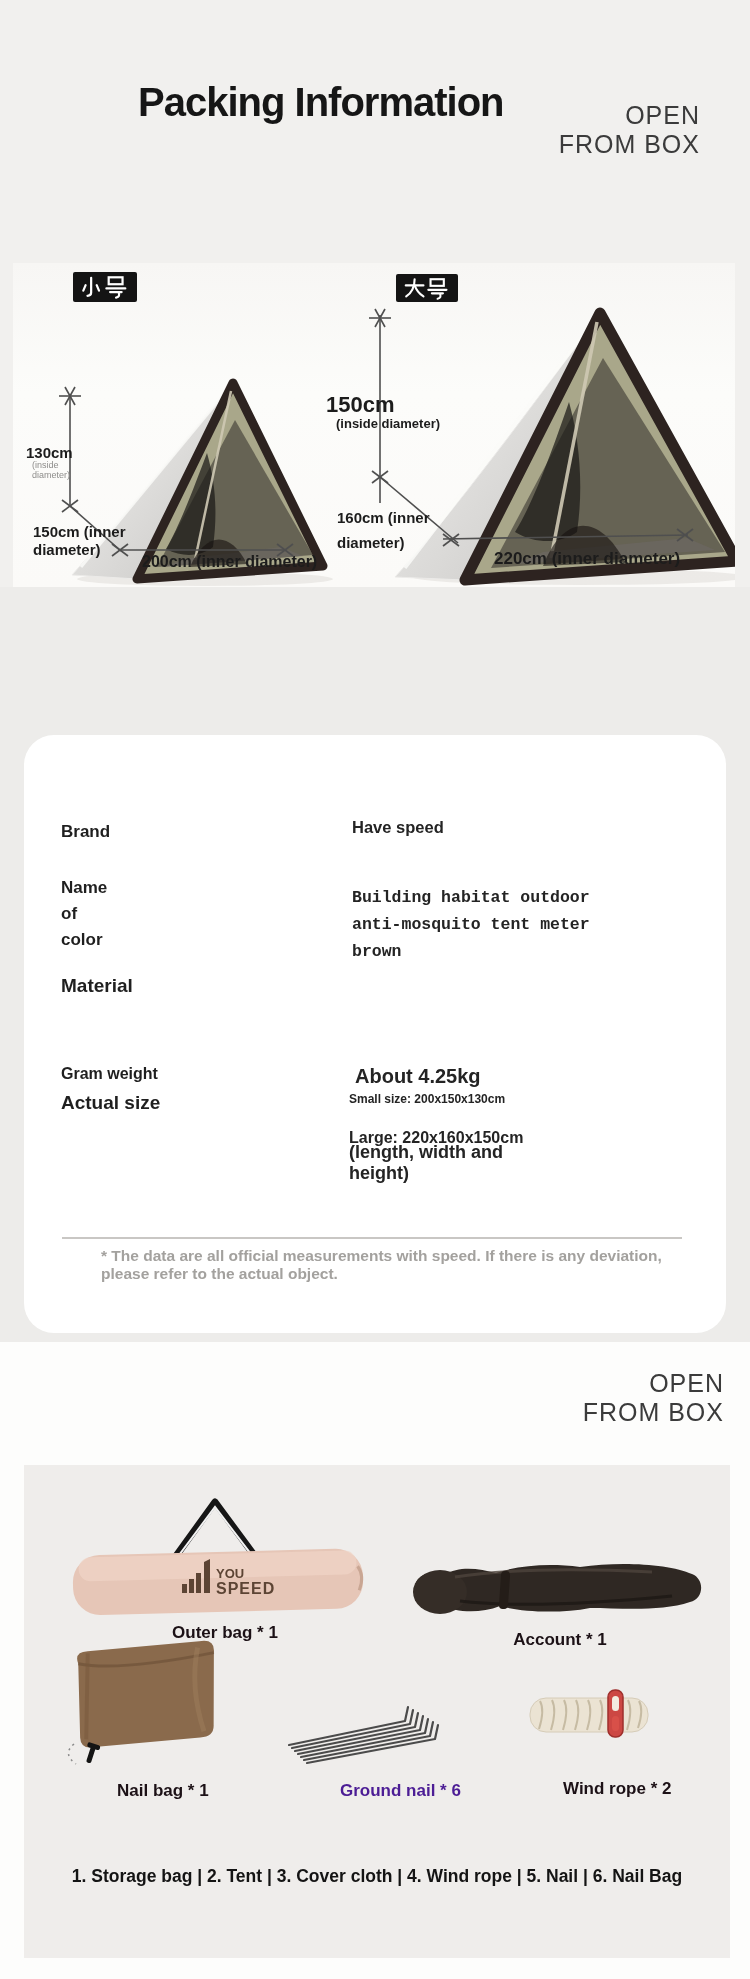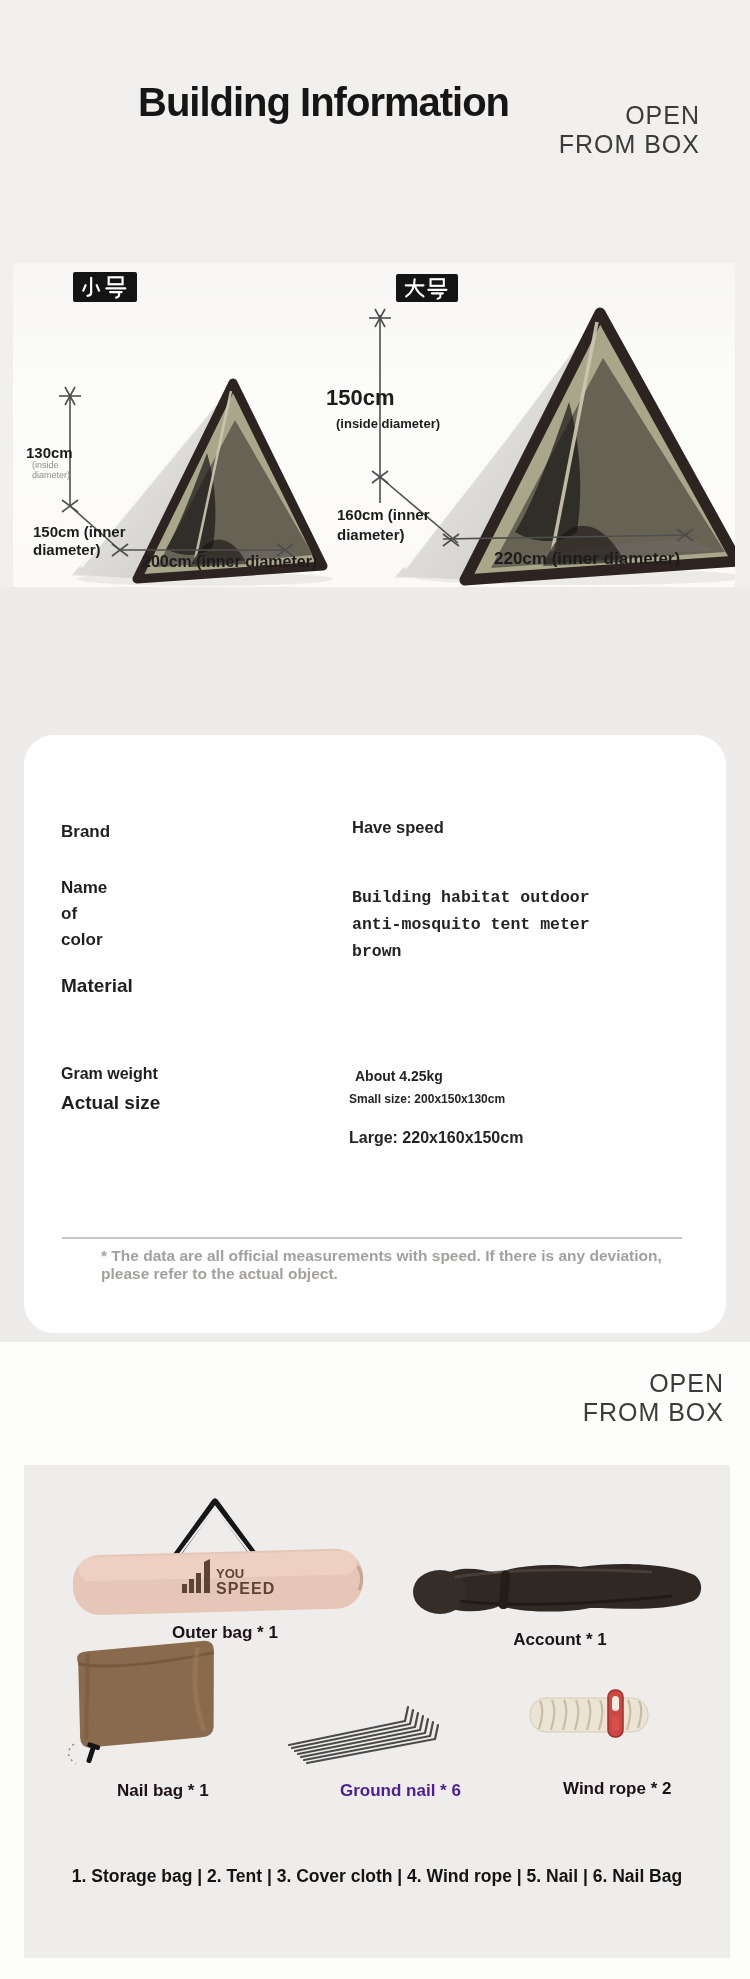"Building Information" h1.abs { text: Building -> Packing }
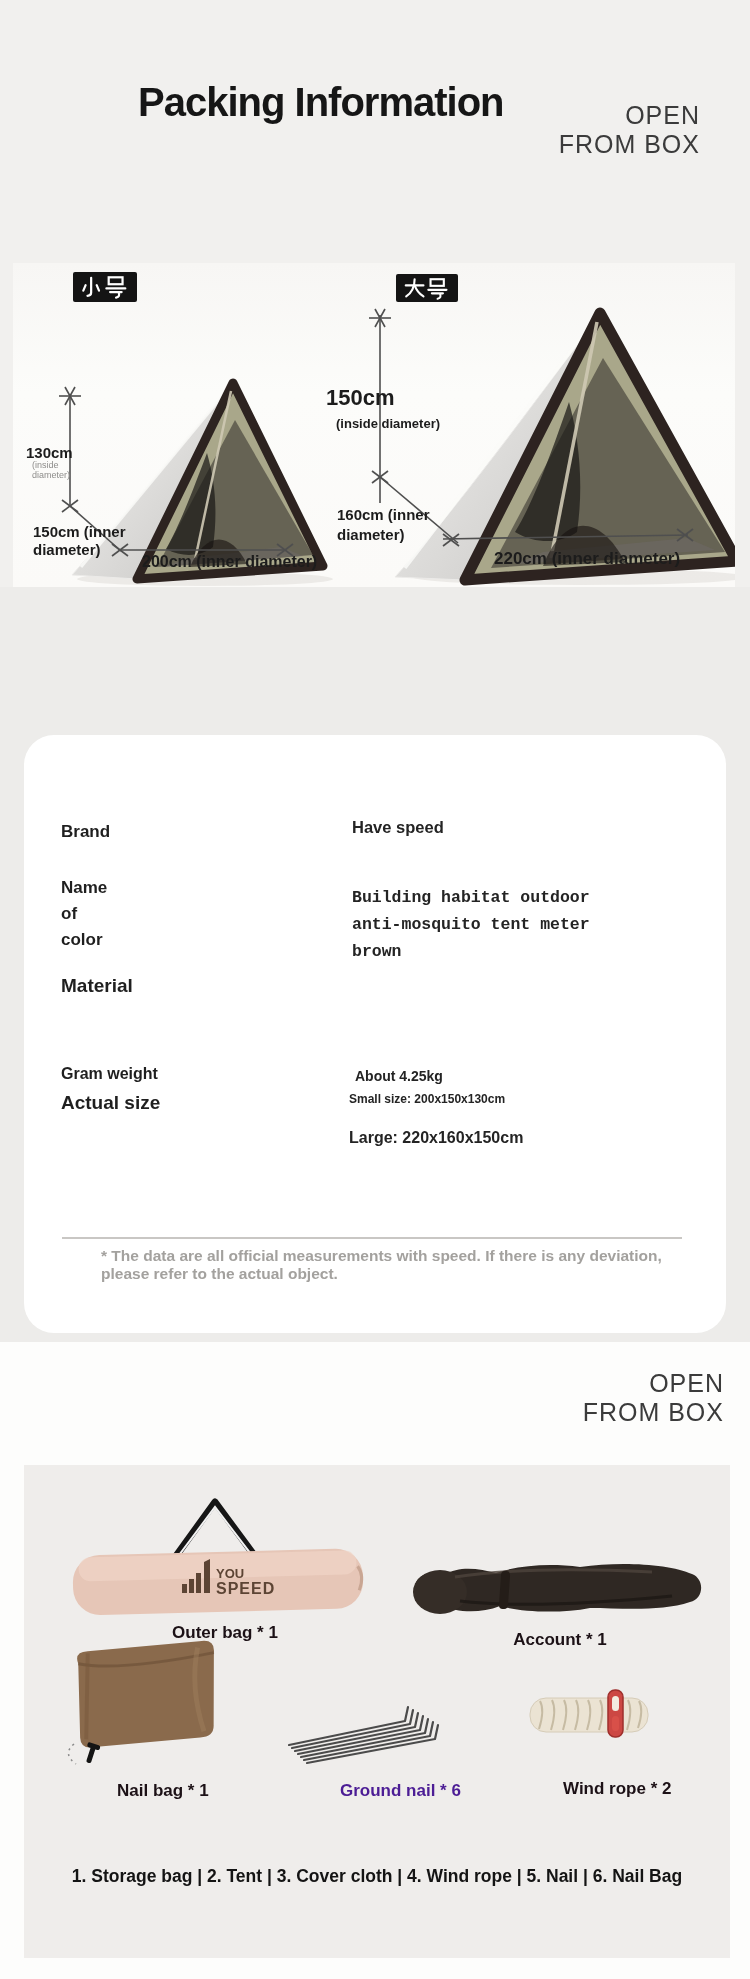"150cm" div.abs { top: 122px -> 129px }
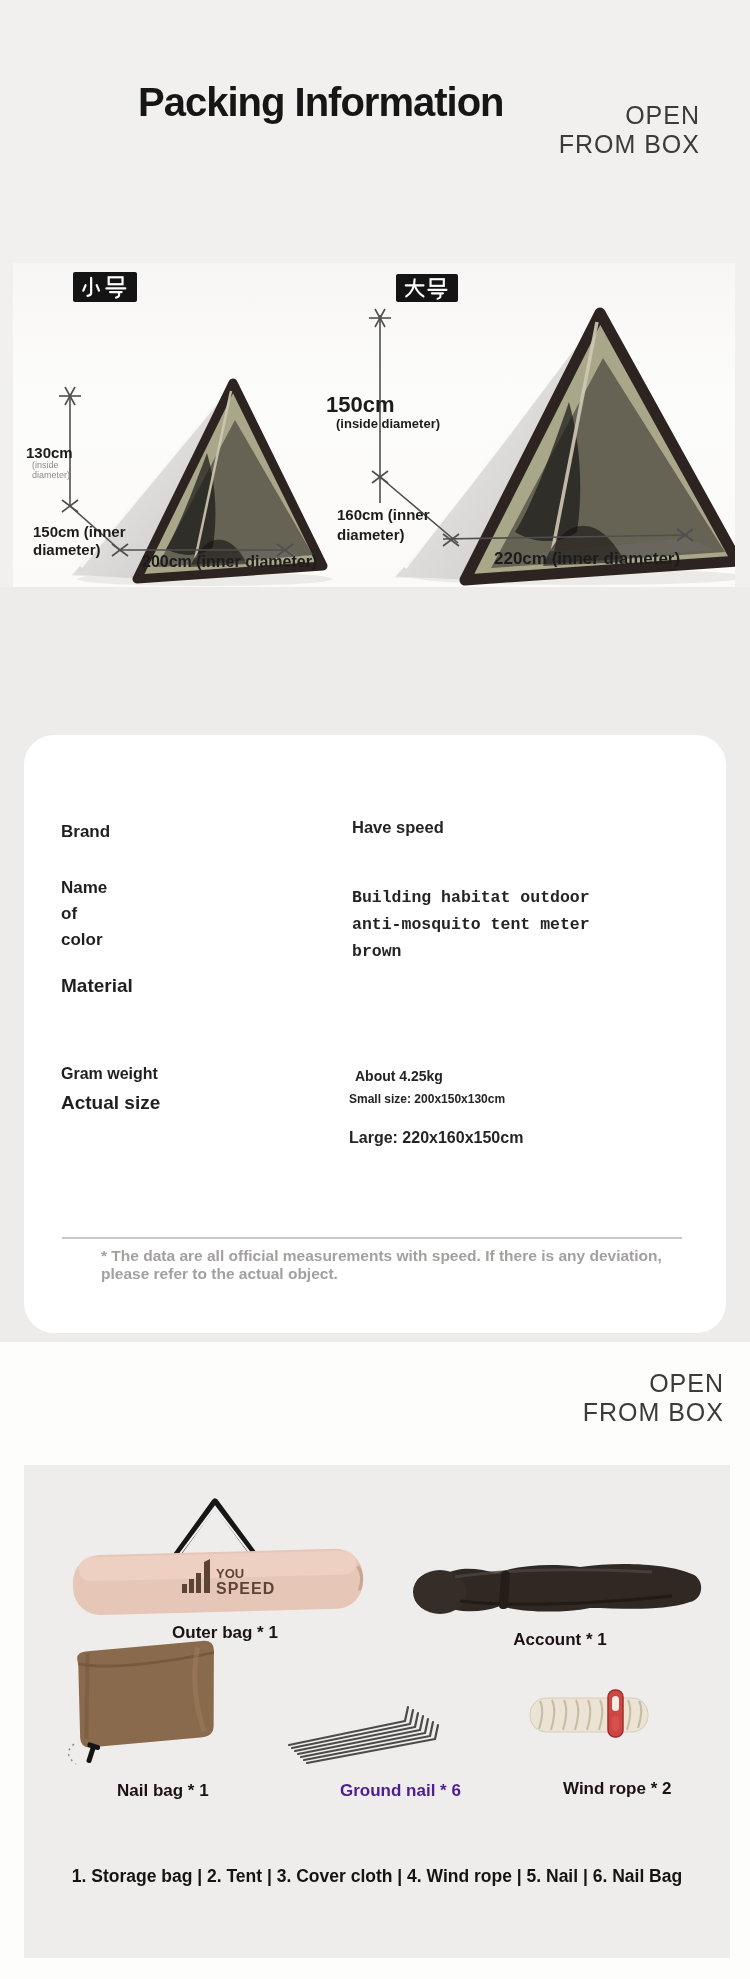"160cm (inner diameter)" div.abs { line-height: 20px -> 25px }
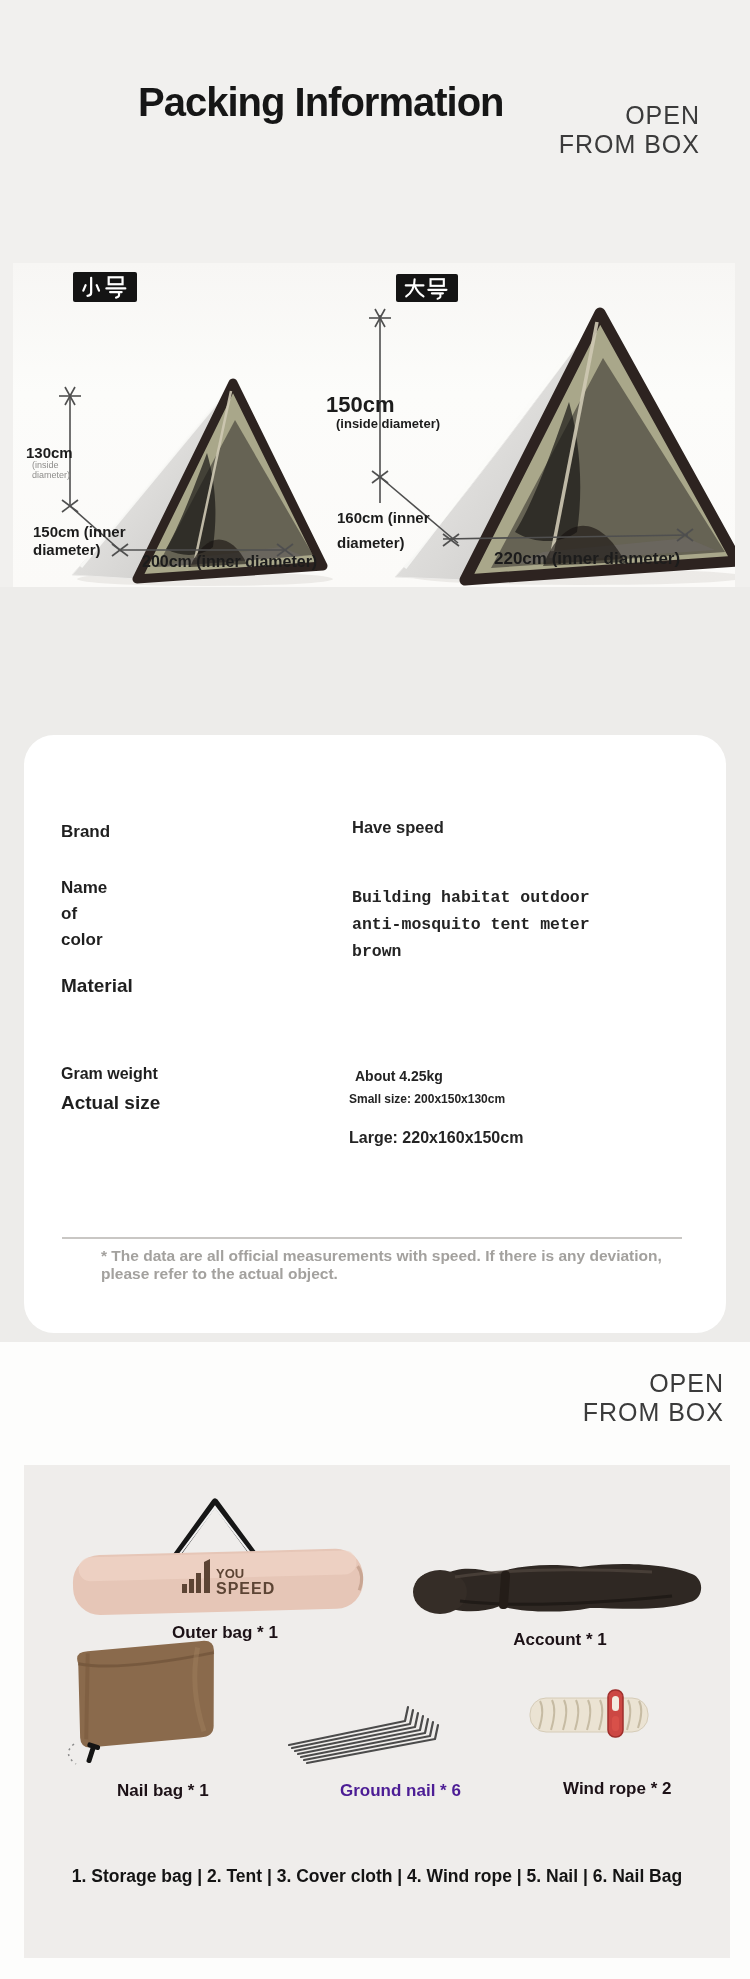"About 4.25kg" div.abs { font-size: 14px -> 20px }
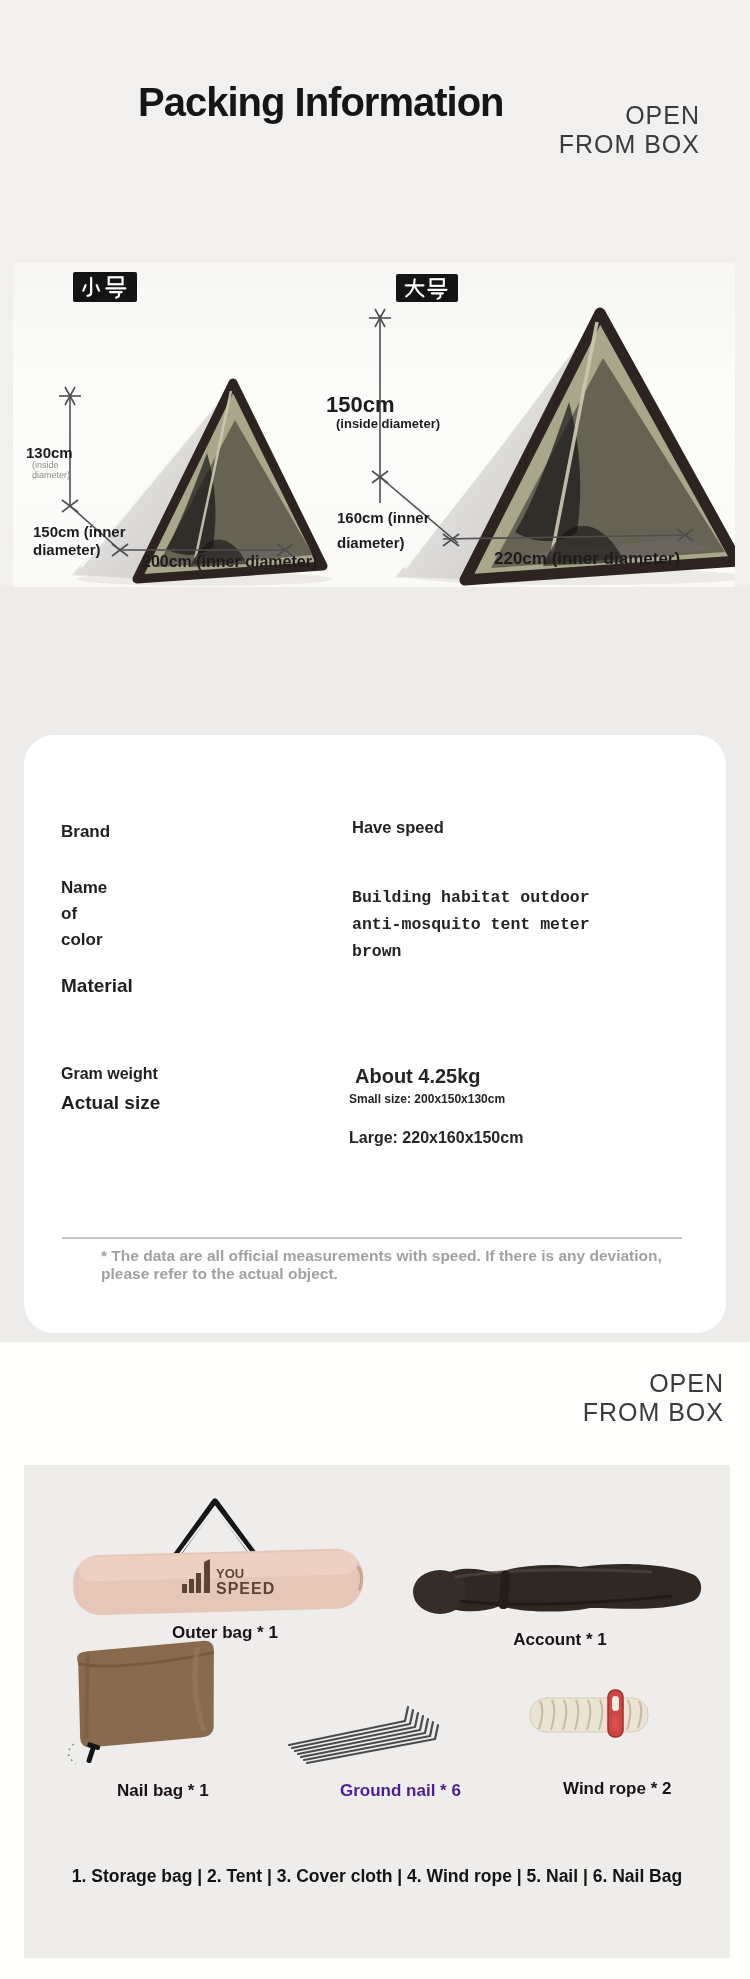"(length, width and height)" div.abs { html: none -> <div>(length, width and height)</div> }
